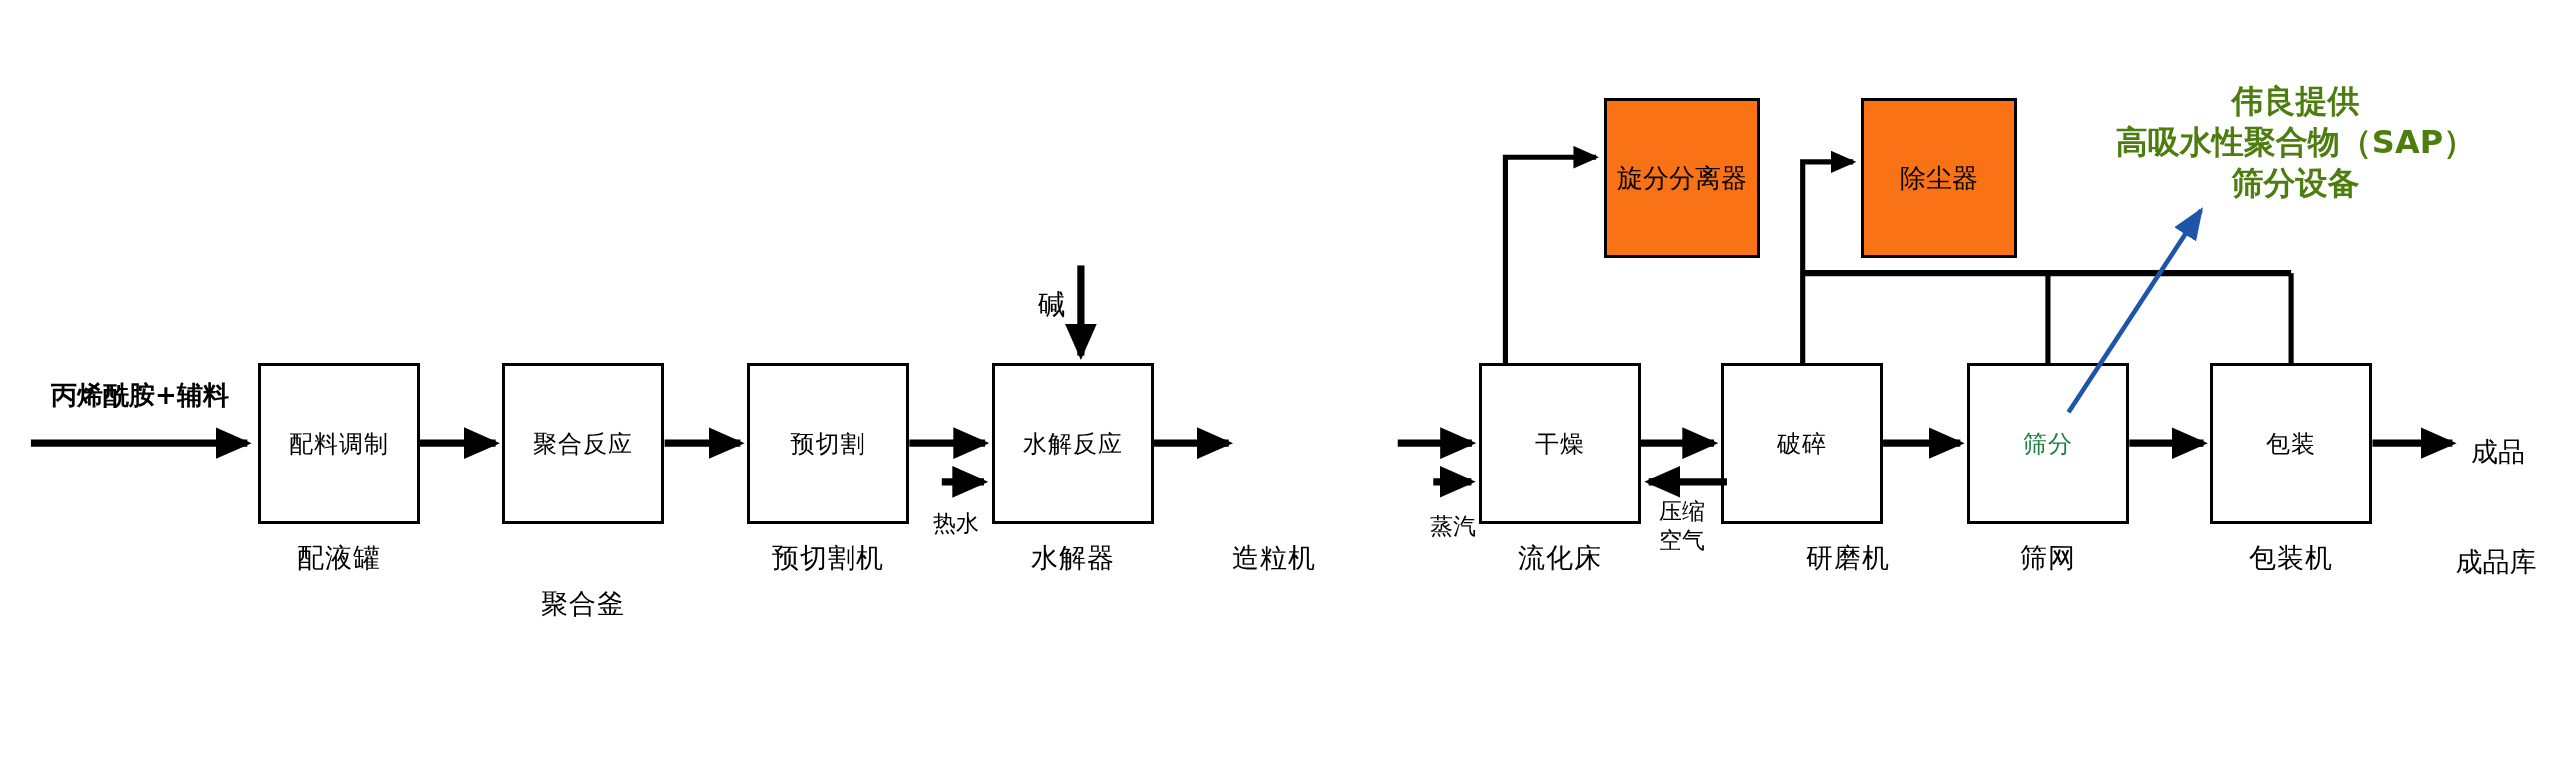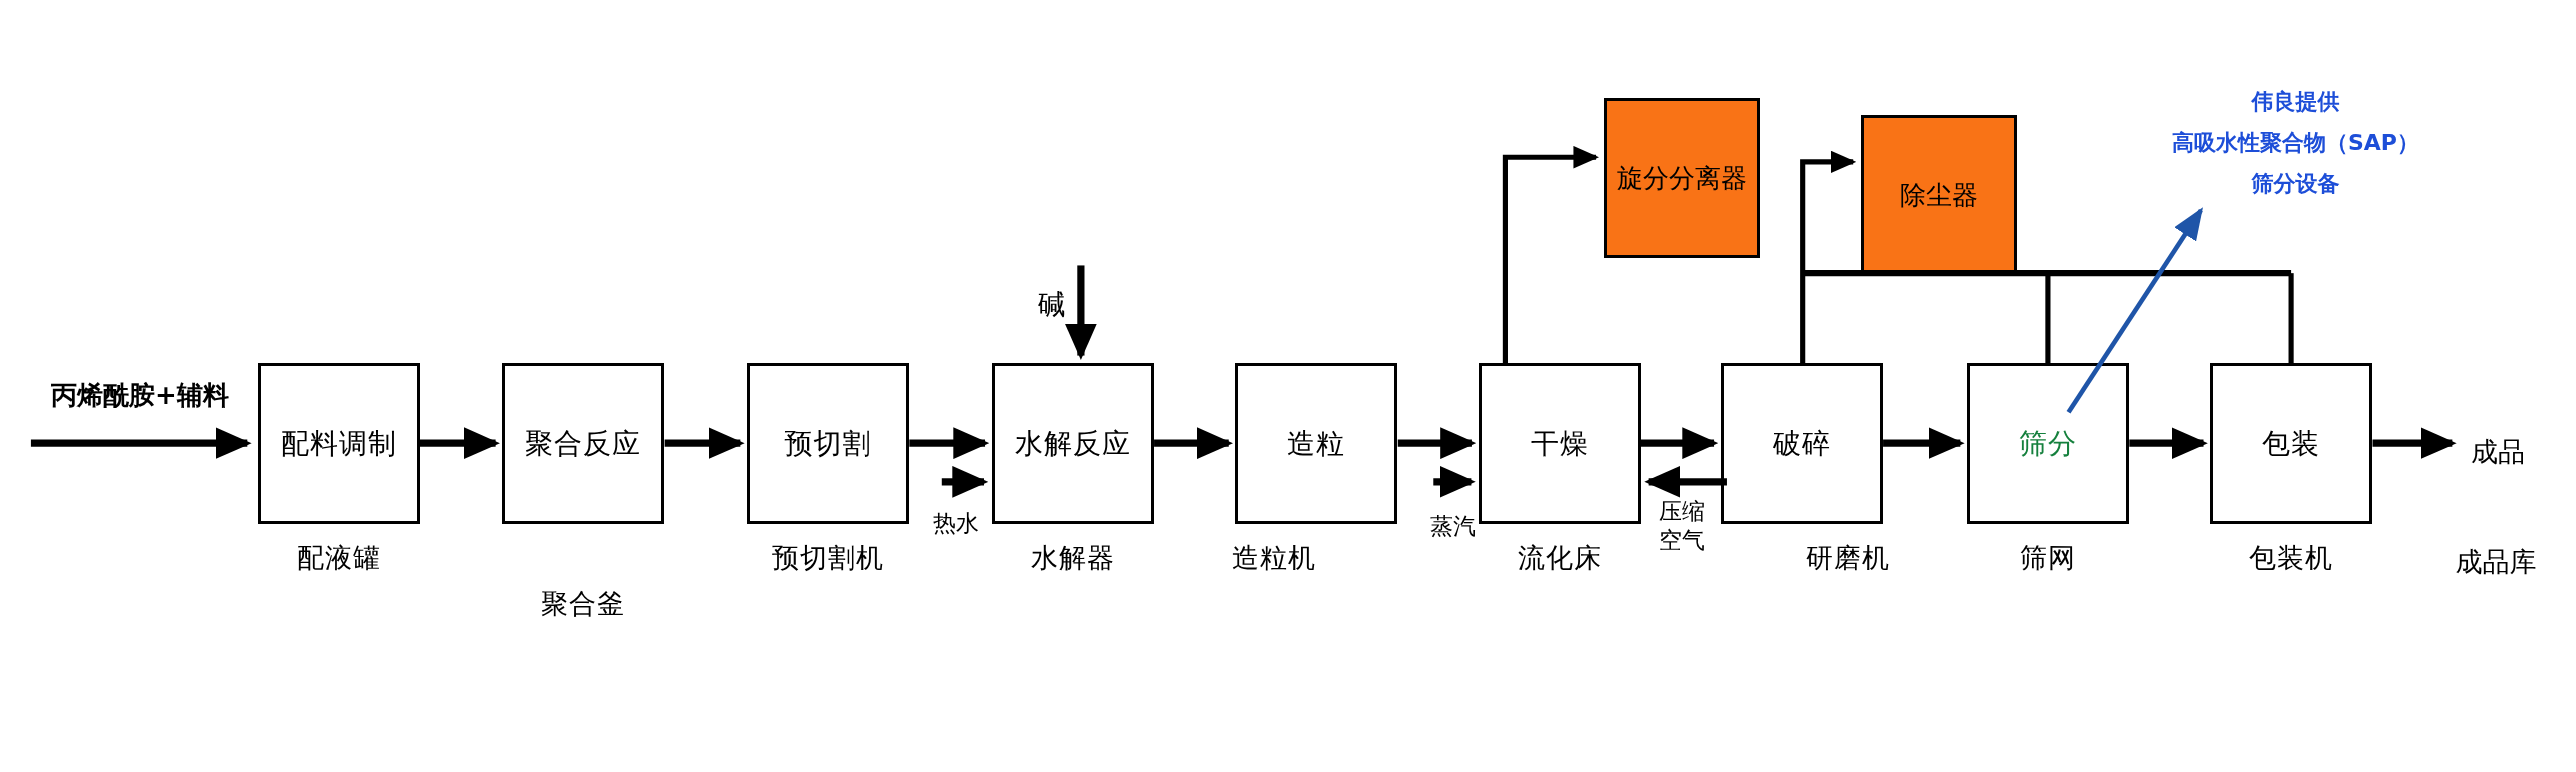"伟良提供" #vendor-note { color: #1d4ed8 -> #4d7c0f; font-size: 22px -> 32px }
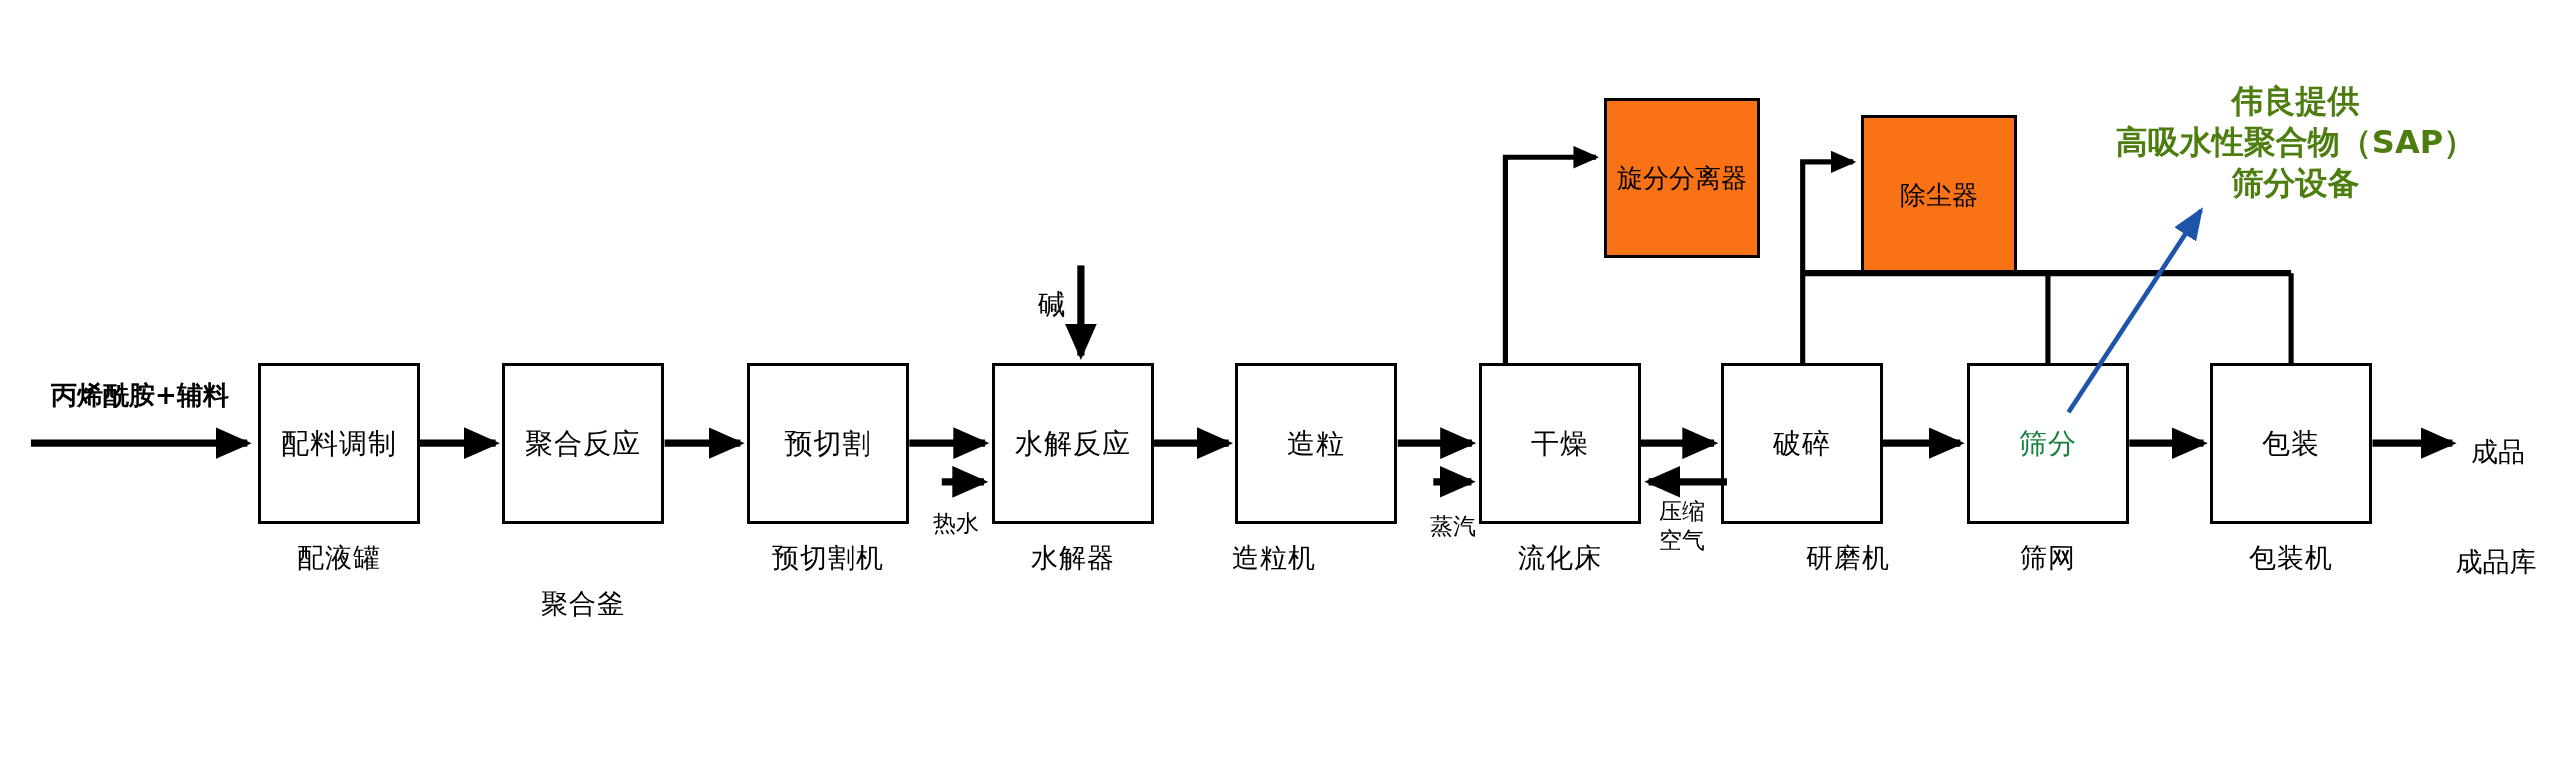"除尘器" div.topbox { top: 96px -> 79px }
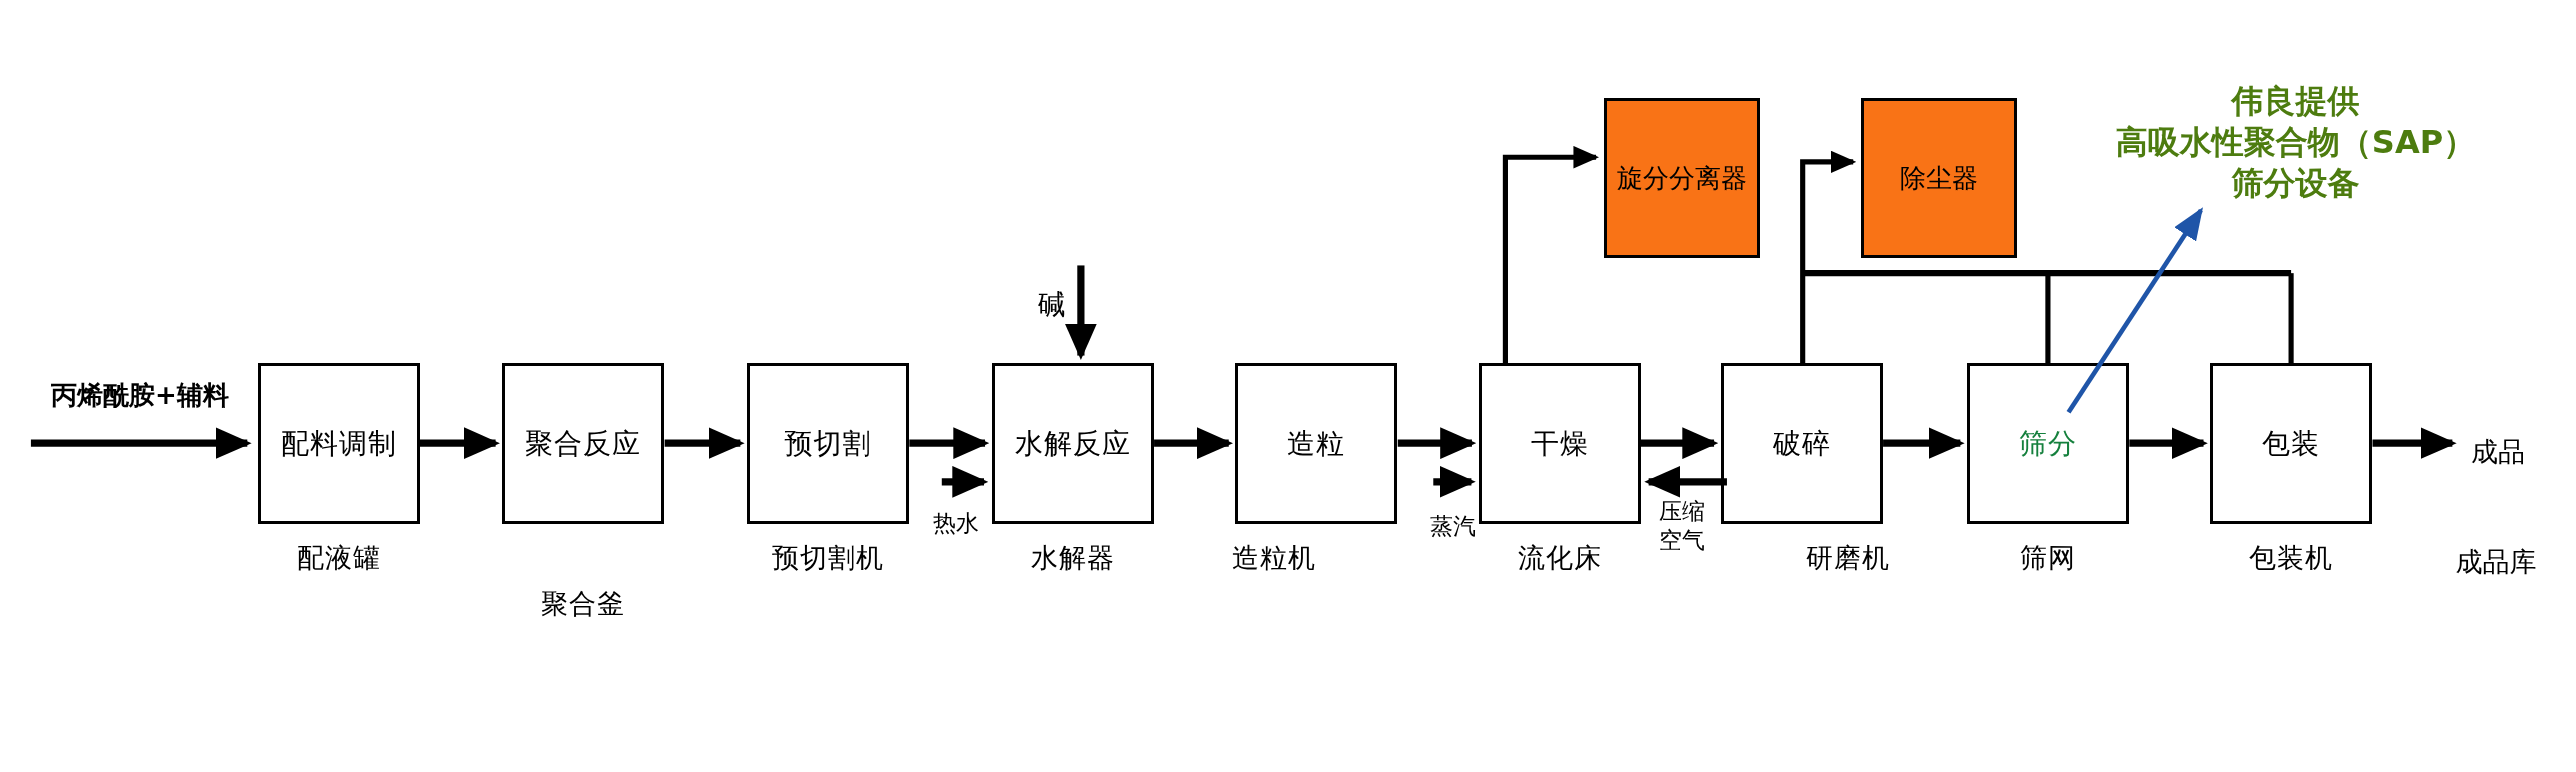"配料调制" .box { font-size: 28px -> 24px }
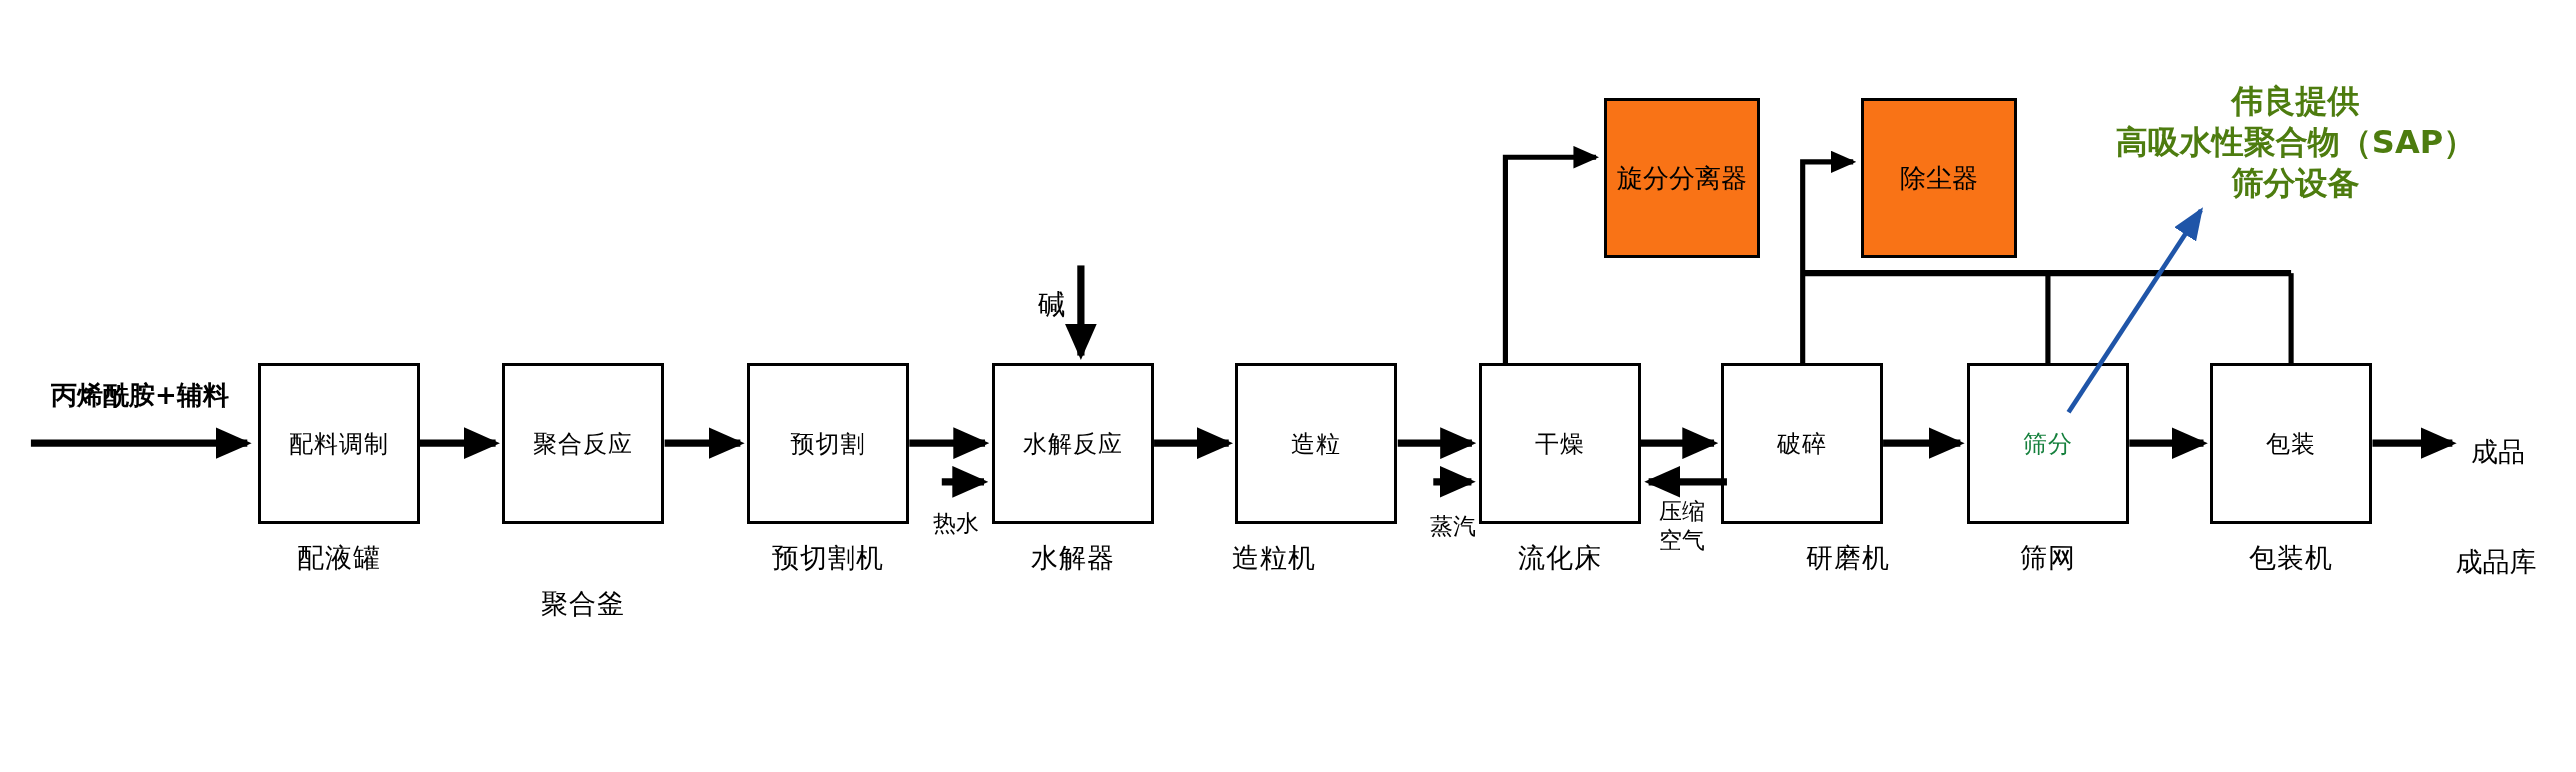"造粒" div.box { html: <div> <span>造粒</span> </div> -> none }
